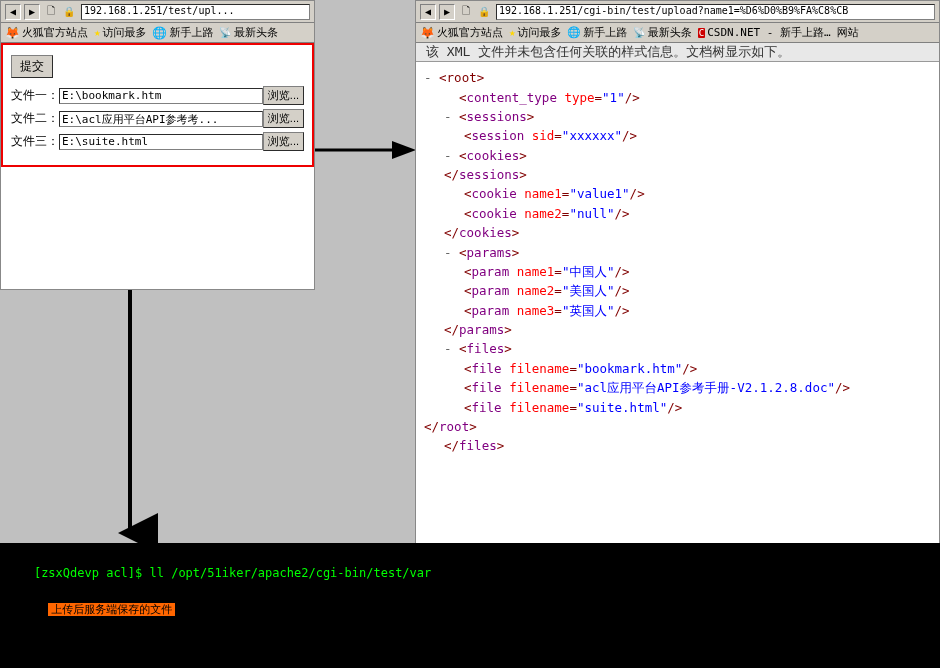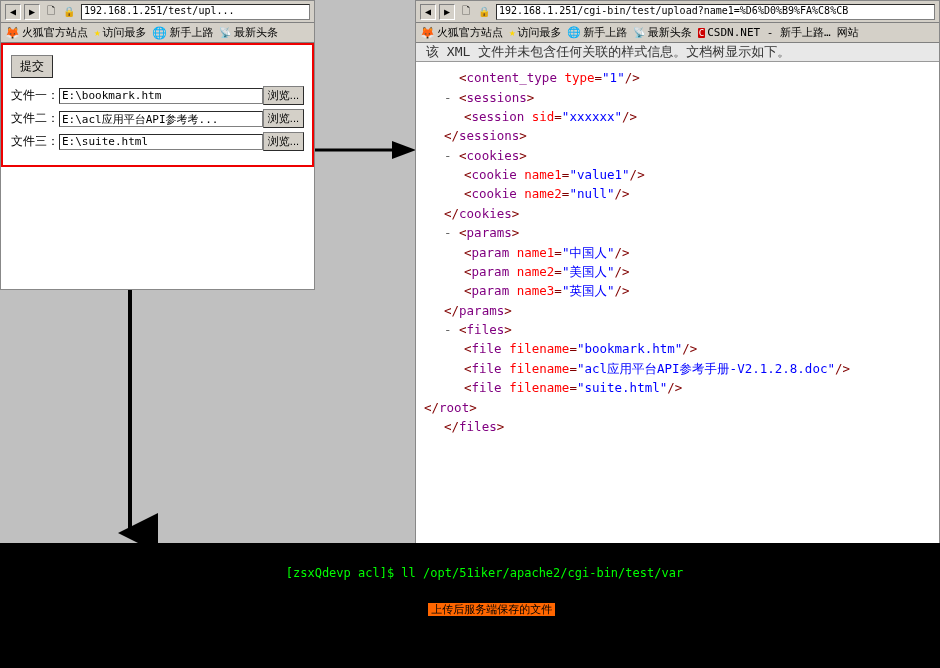"- <root>" div { html: none -> <div> <span>- </span><span>&lt;root&gt;</span> </div> }
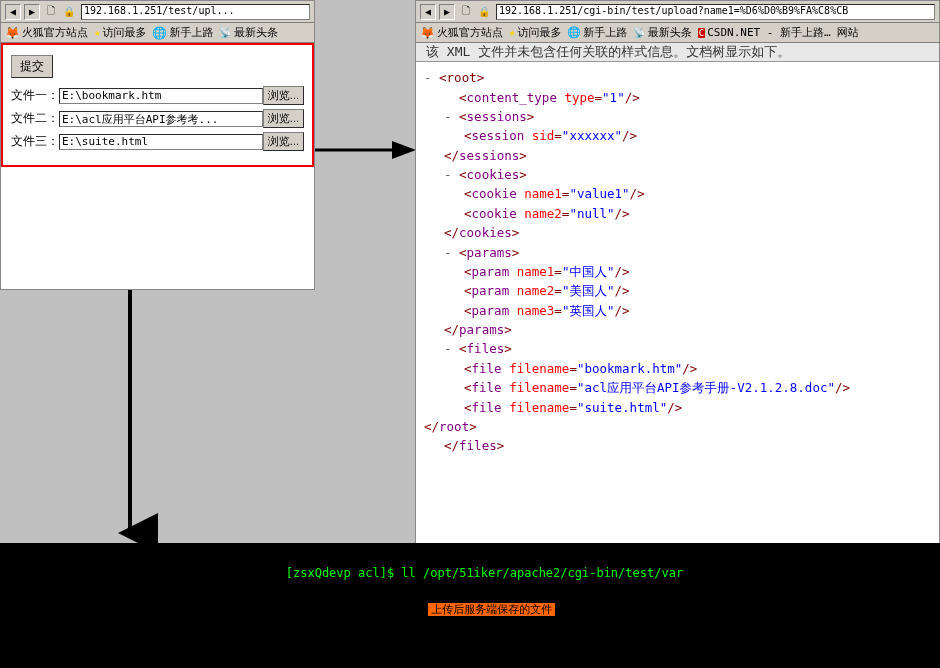"</sessions>" div { order: before "- <cookies>" -> after "- <cookies>" }
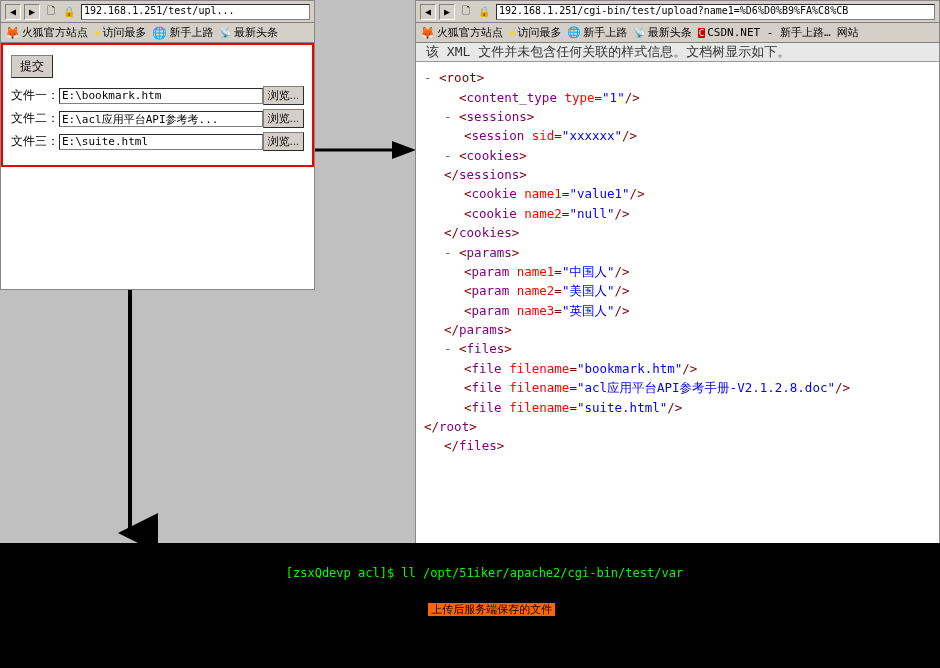"[zsxQdevp acl]$ ll" .terminal-line { text-align: center -> none }
